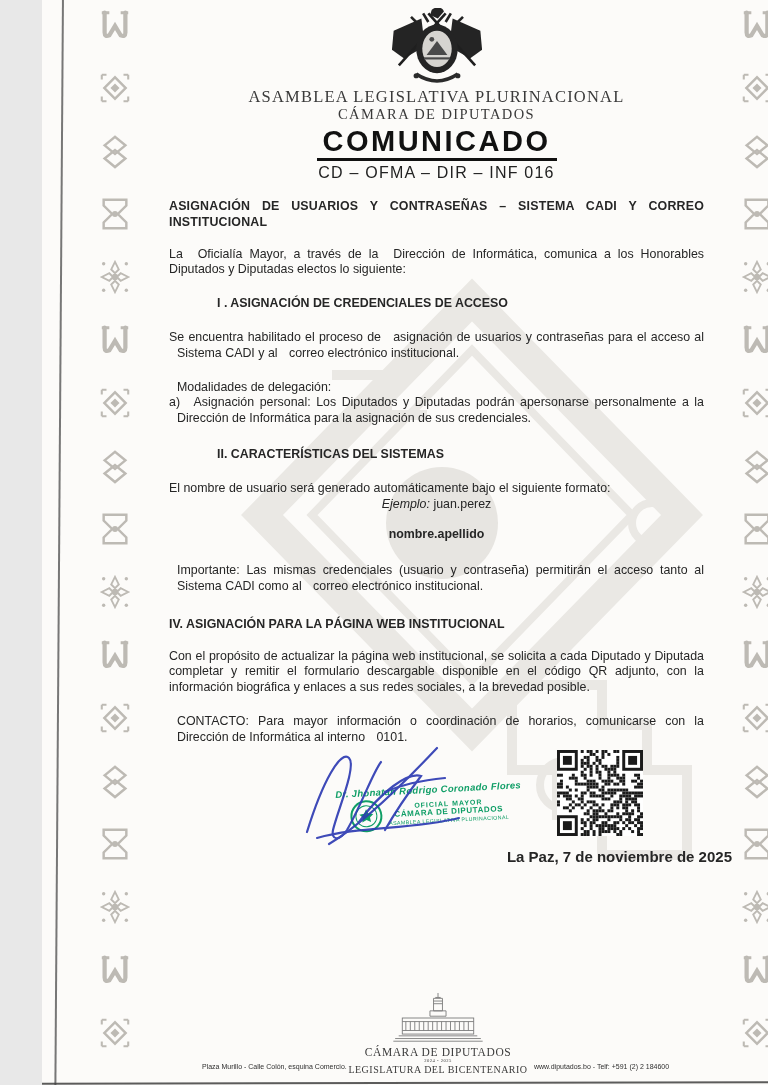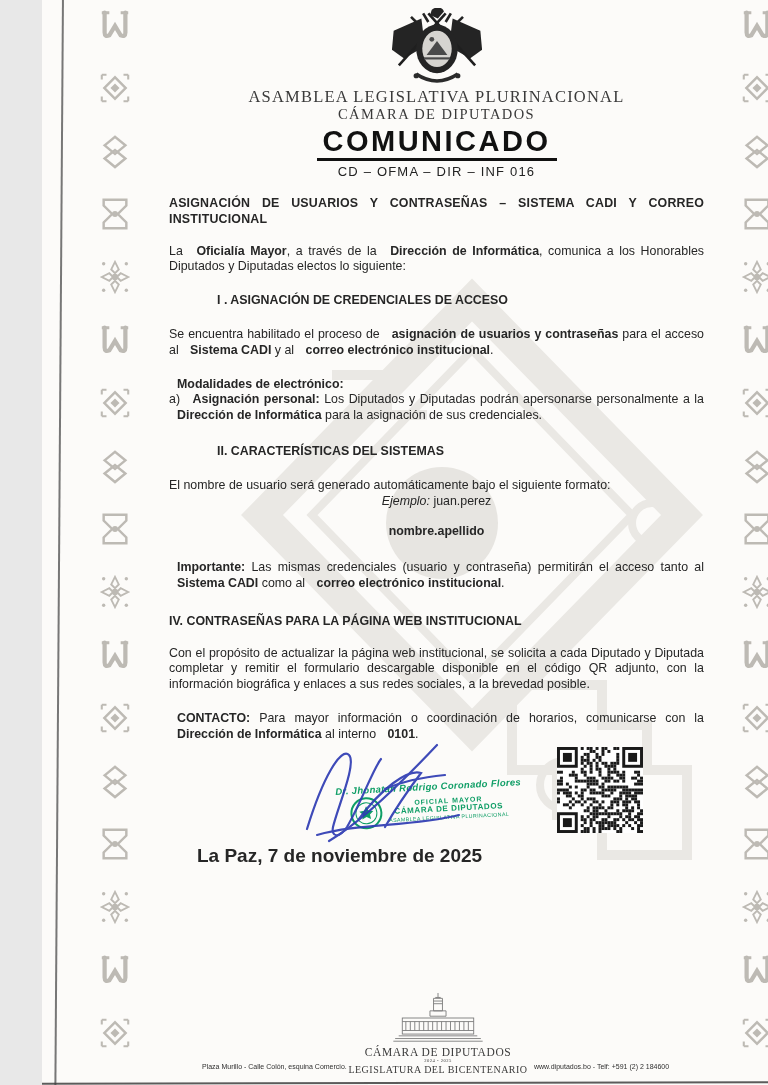"CD – OFMA – DIR" .refcode { font-size: 13px -> 16px }
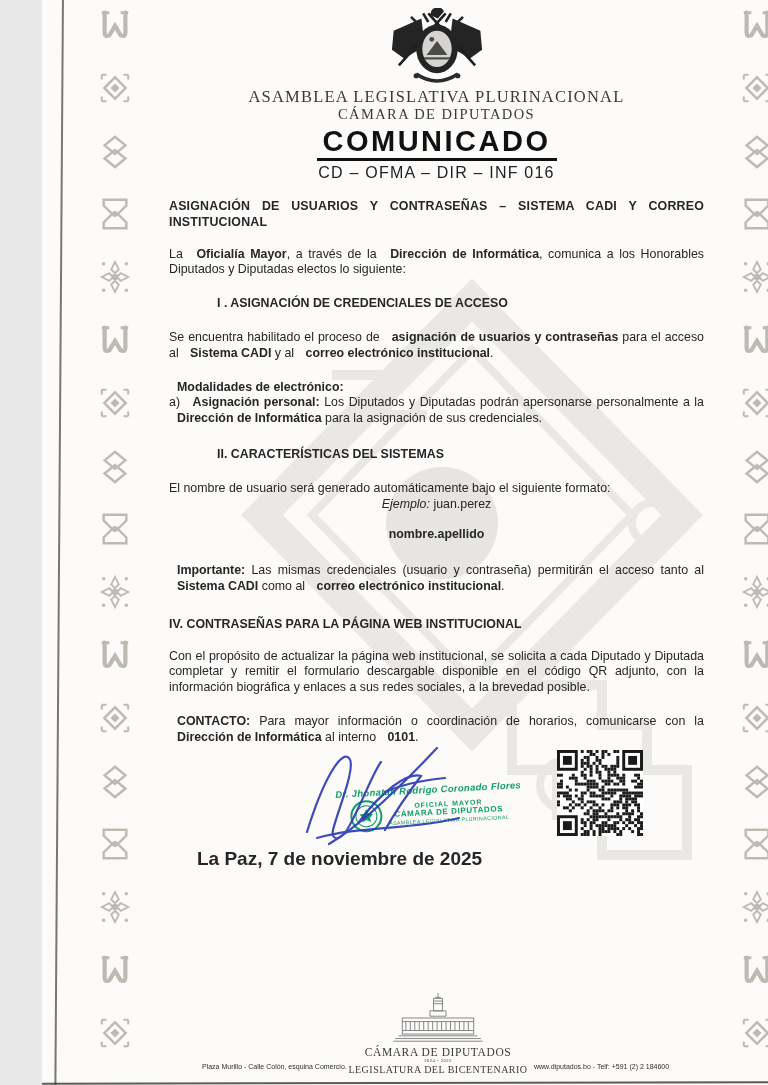"Oficialía Mayor" .b { font-weight: 700 -> 400 }
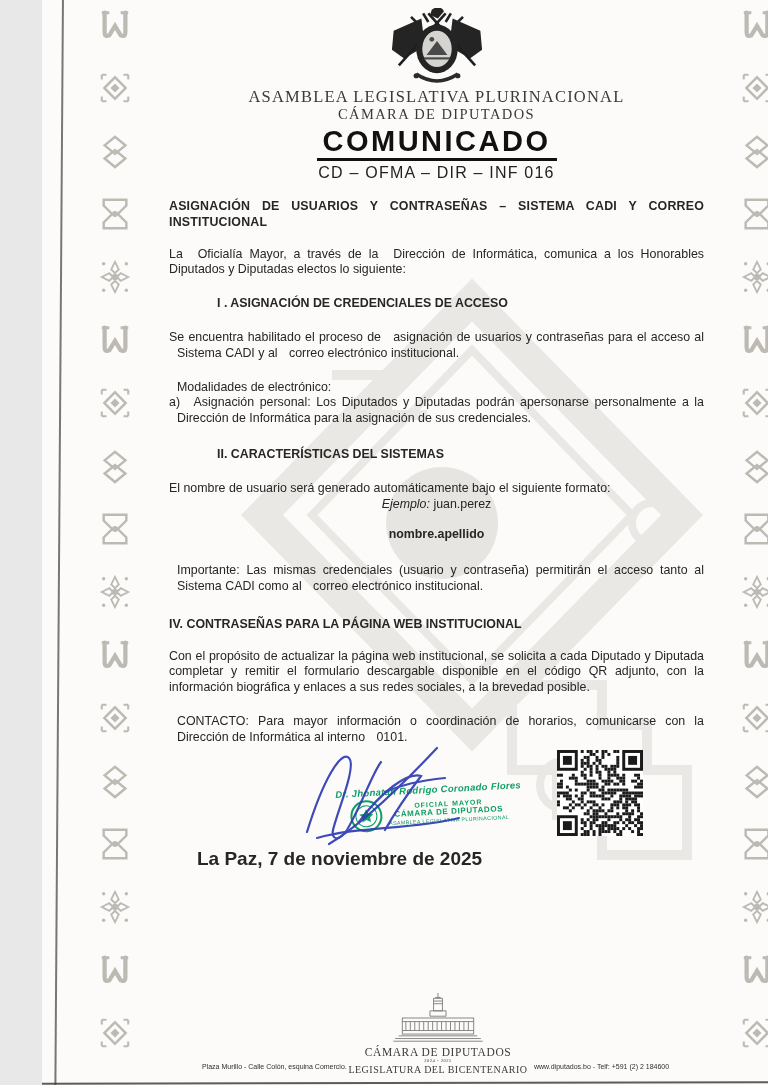"Modalidades de electrónico:" p.mt18 { text: electrónico -> delegación }
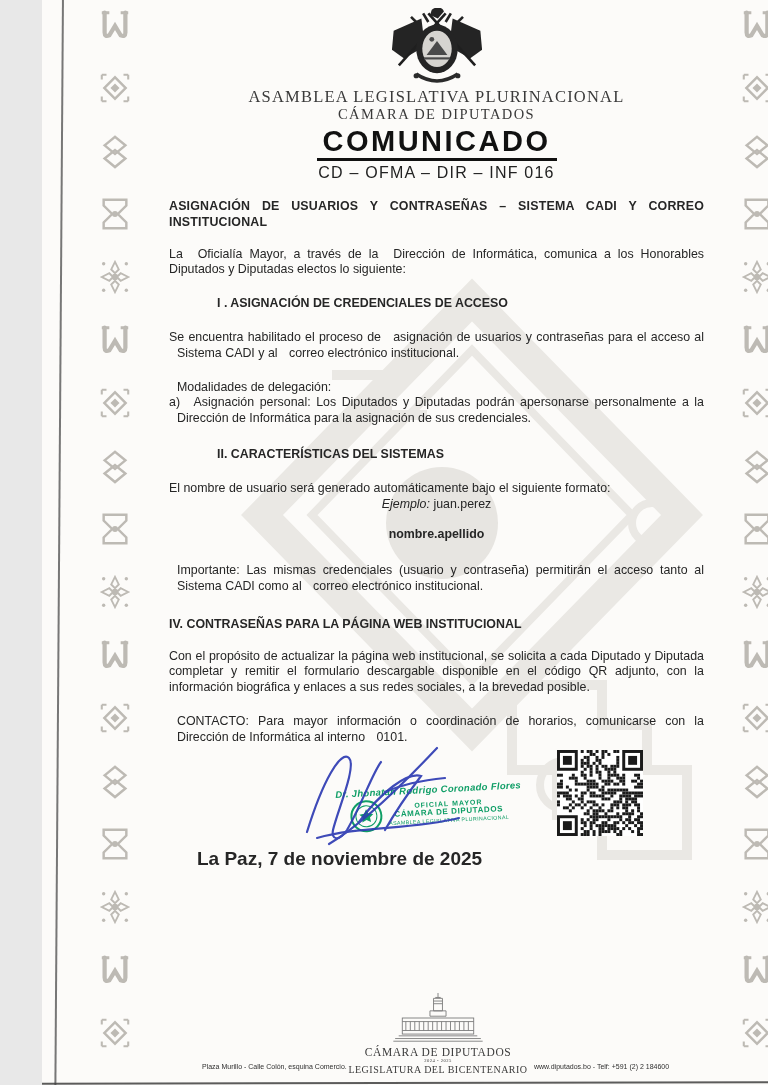"IV. CONTRASEÑAS PARA LA PÁGINA" h4.h-flat { text: CONTRASEÑAS -> ASIGNACIÓN }
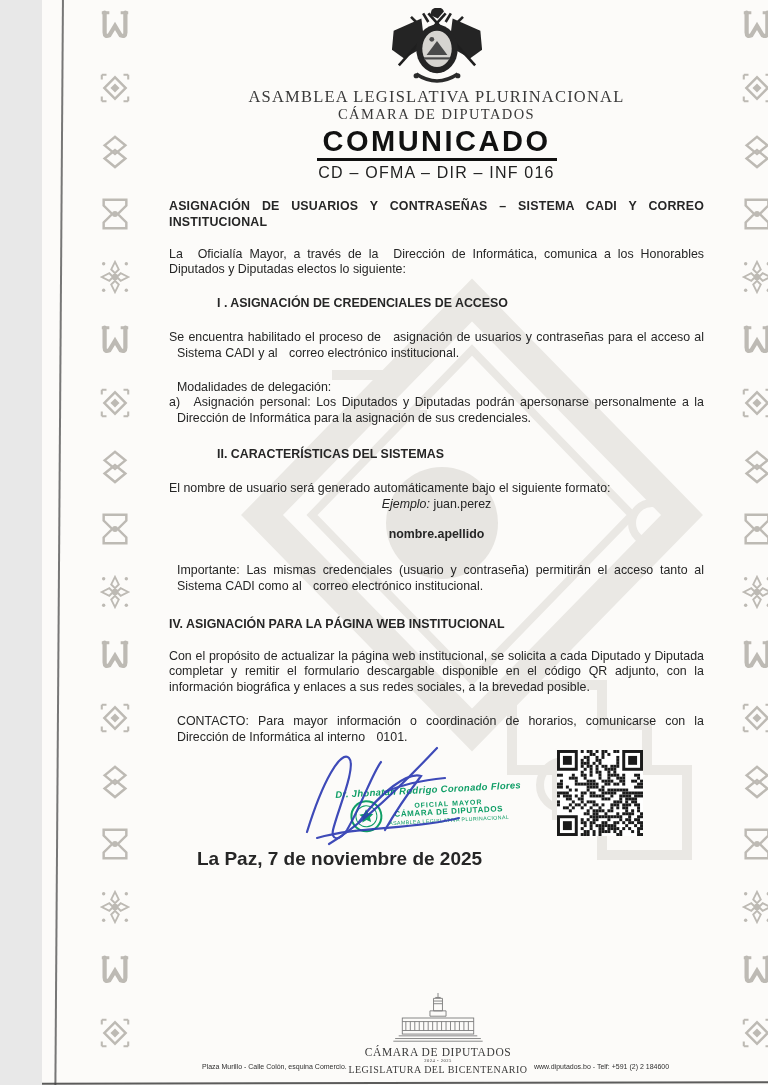"La Paz, 7 de noviembre" .dateline { font-size: 19px -> 15px; text-align: left -> right }
